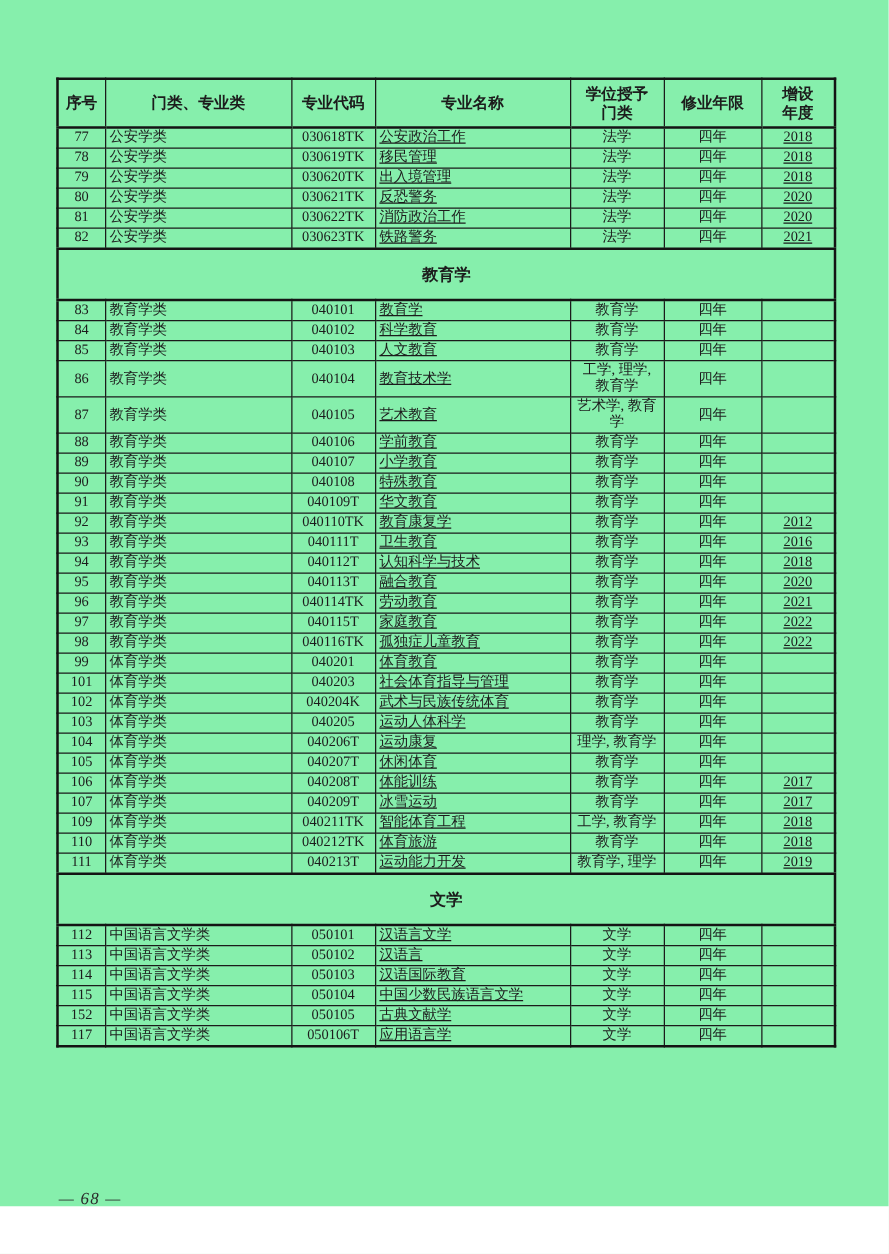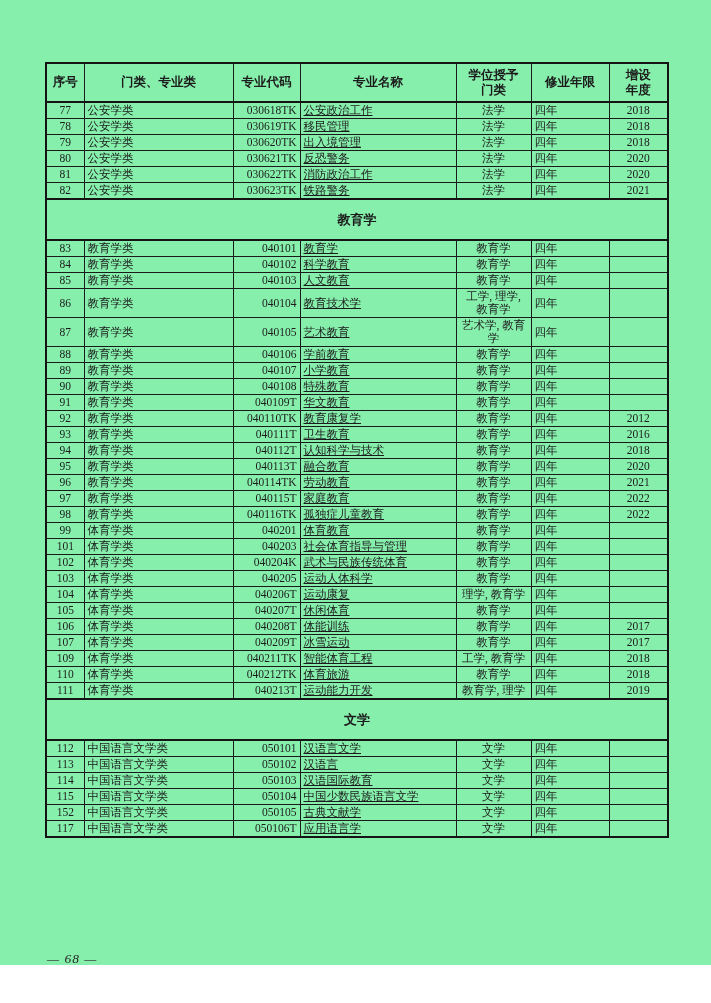"030618TK" td.c-code { text-align: right -> center }
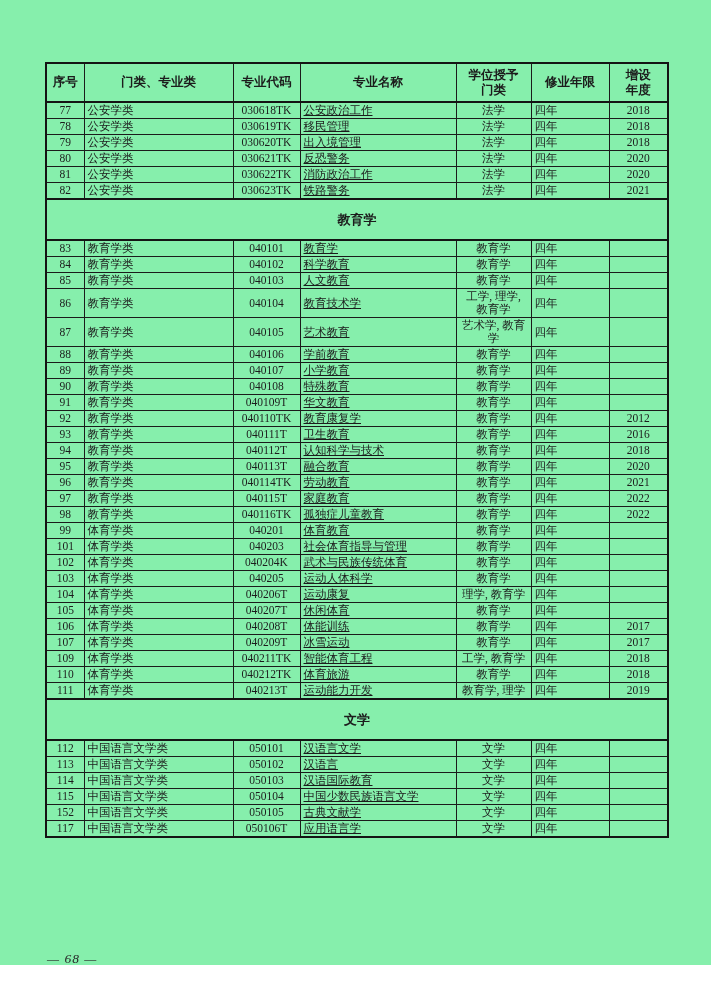"四年" td.c-years { text-align: none -> center }
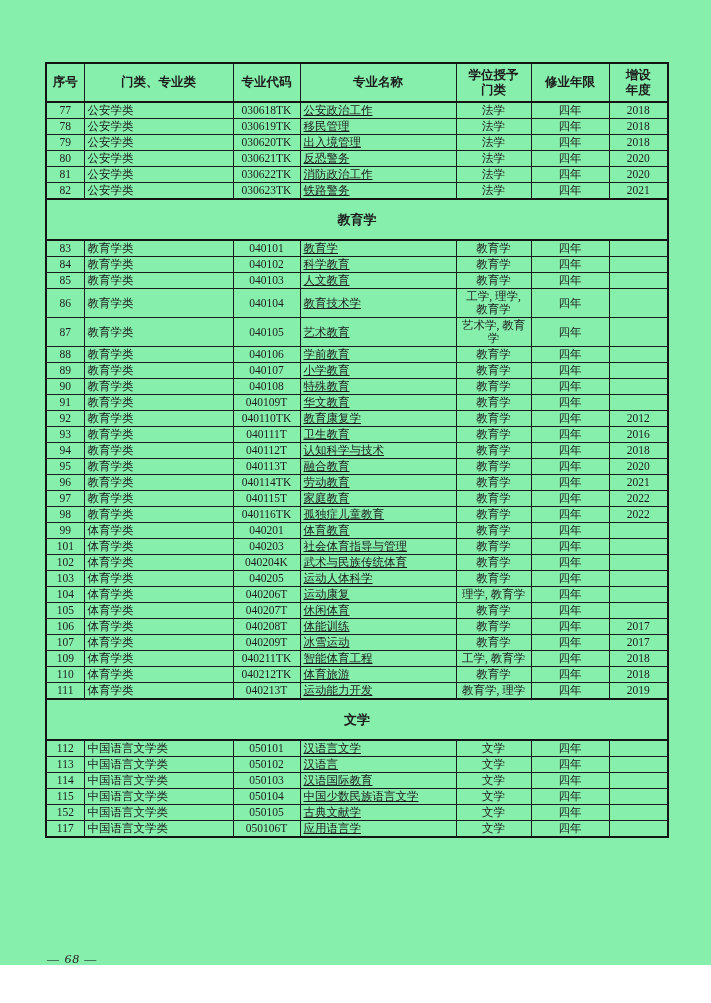"2018" td.c-year { text-decoration: none -> underline }
